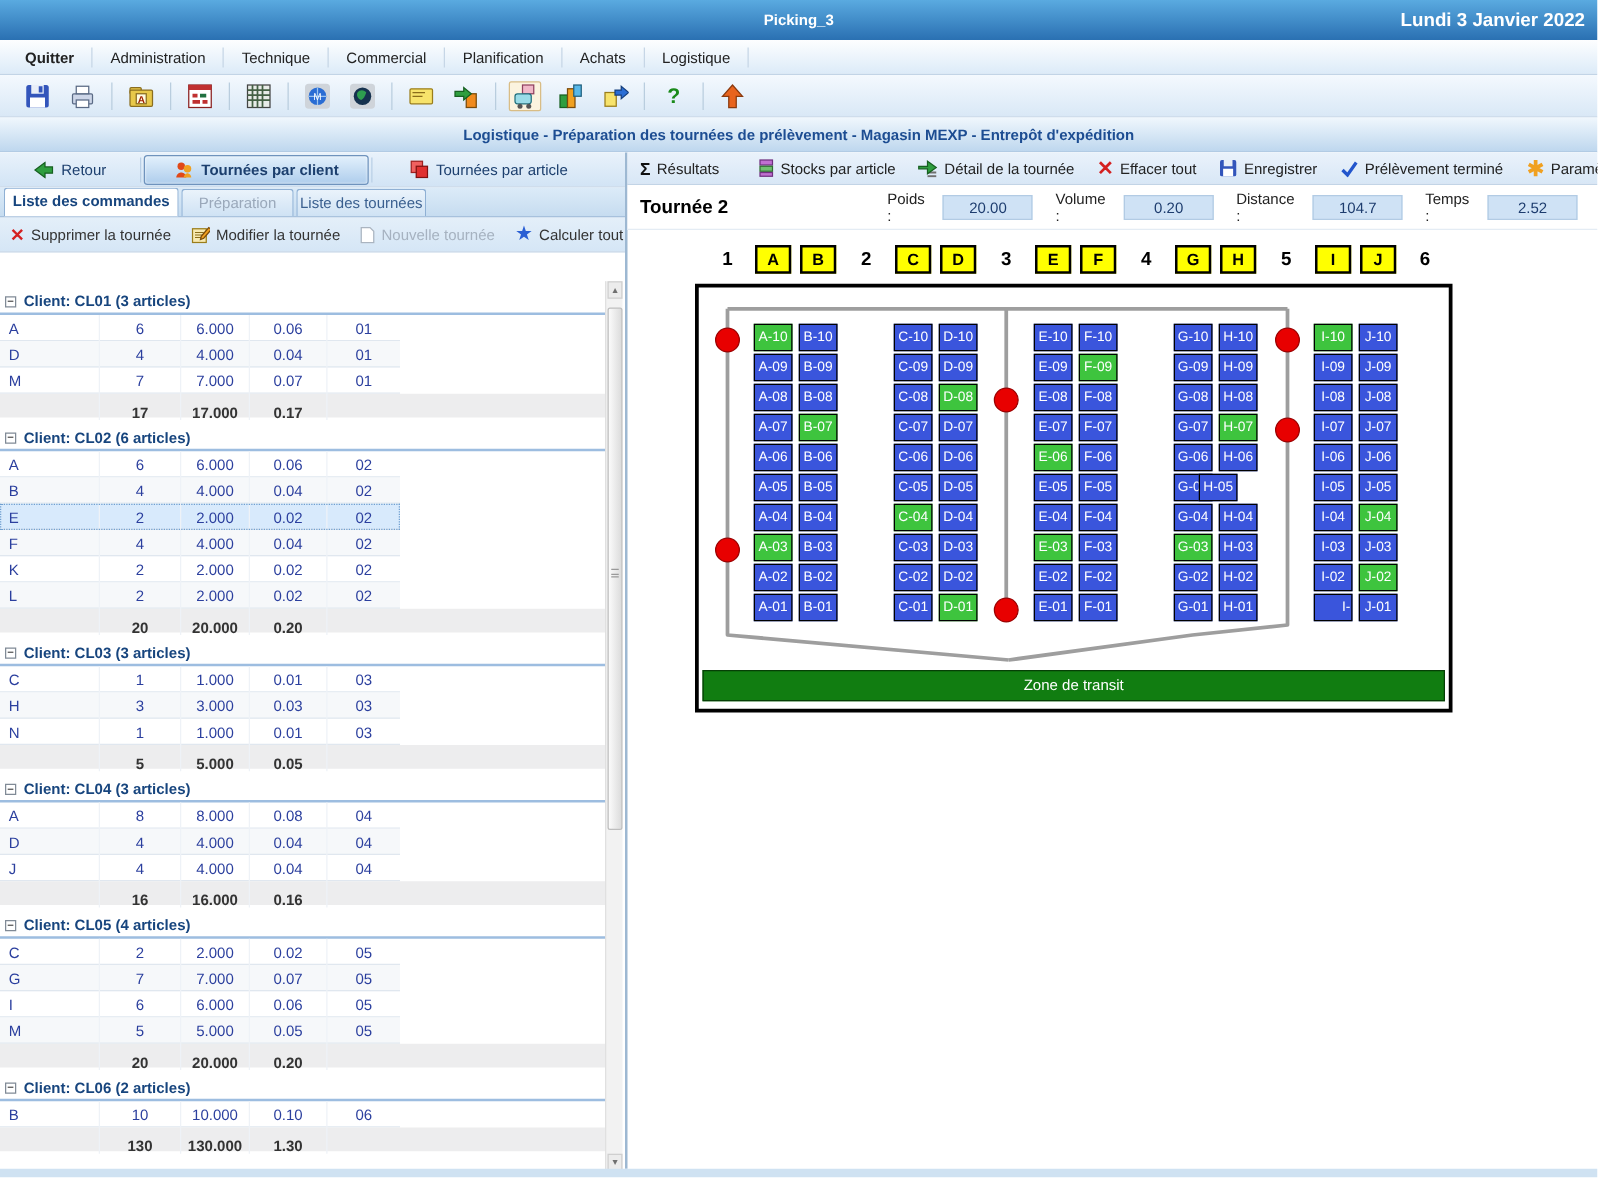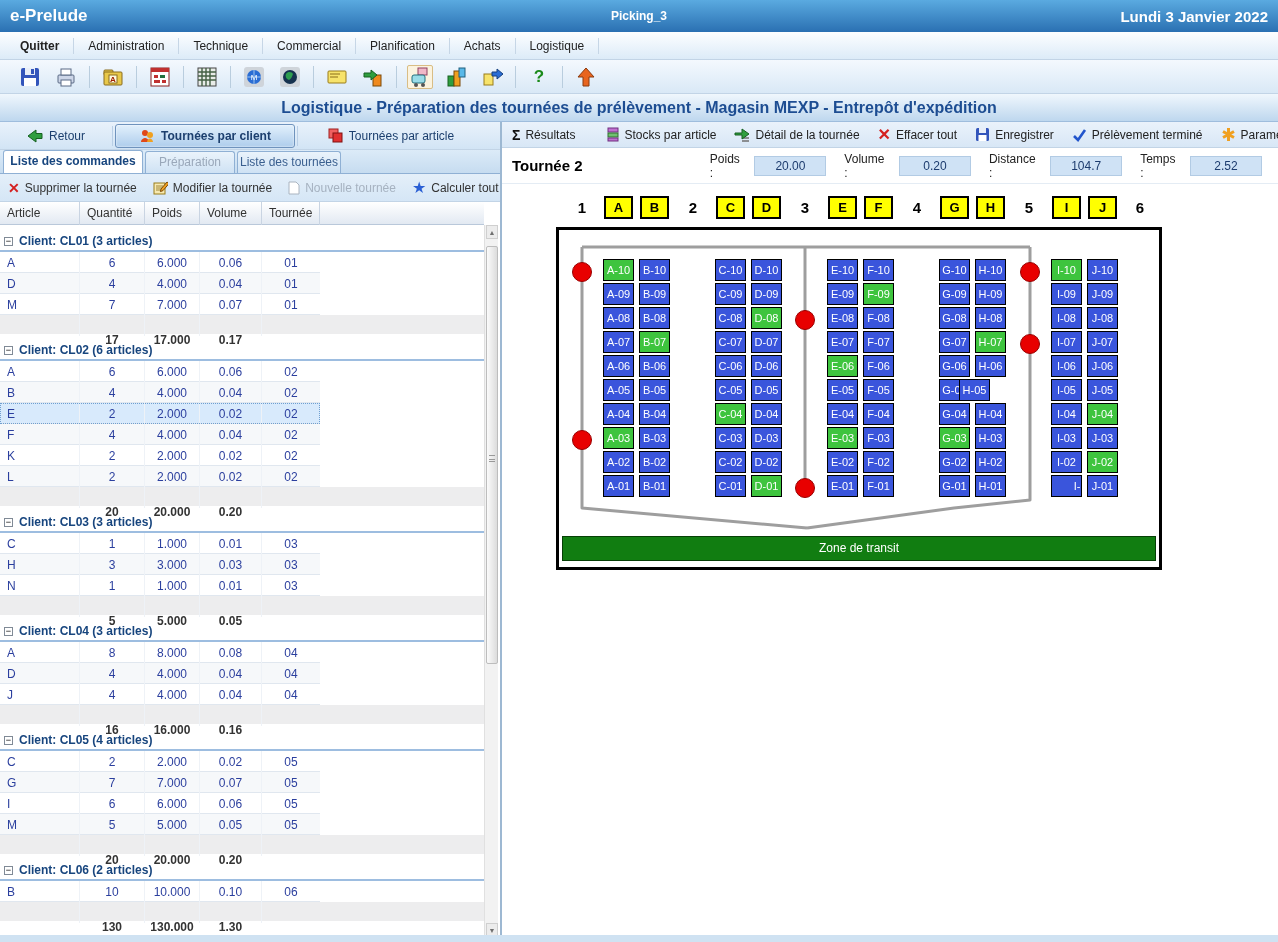"e-Prelude" div.appname { html: <div>e-Prelude</div> -> none }
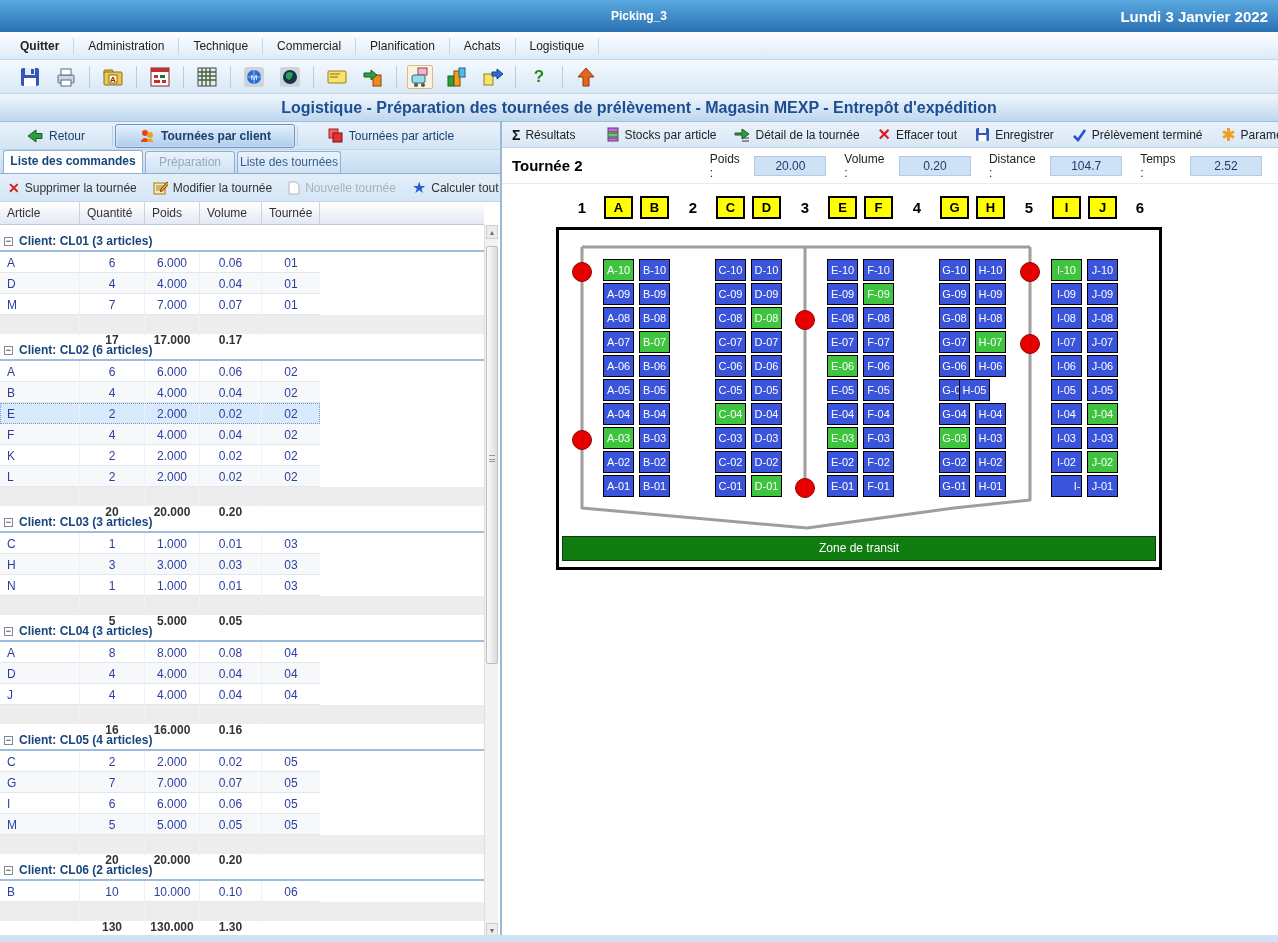"Logistique - Préparation des tournées" .titleband { font-size: 16px -> 12px }
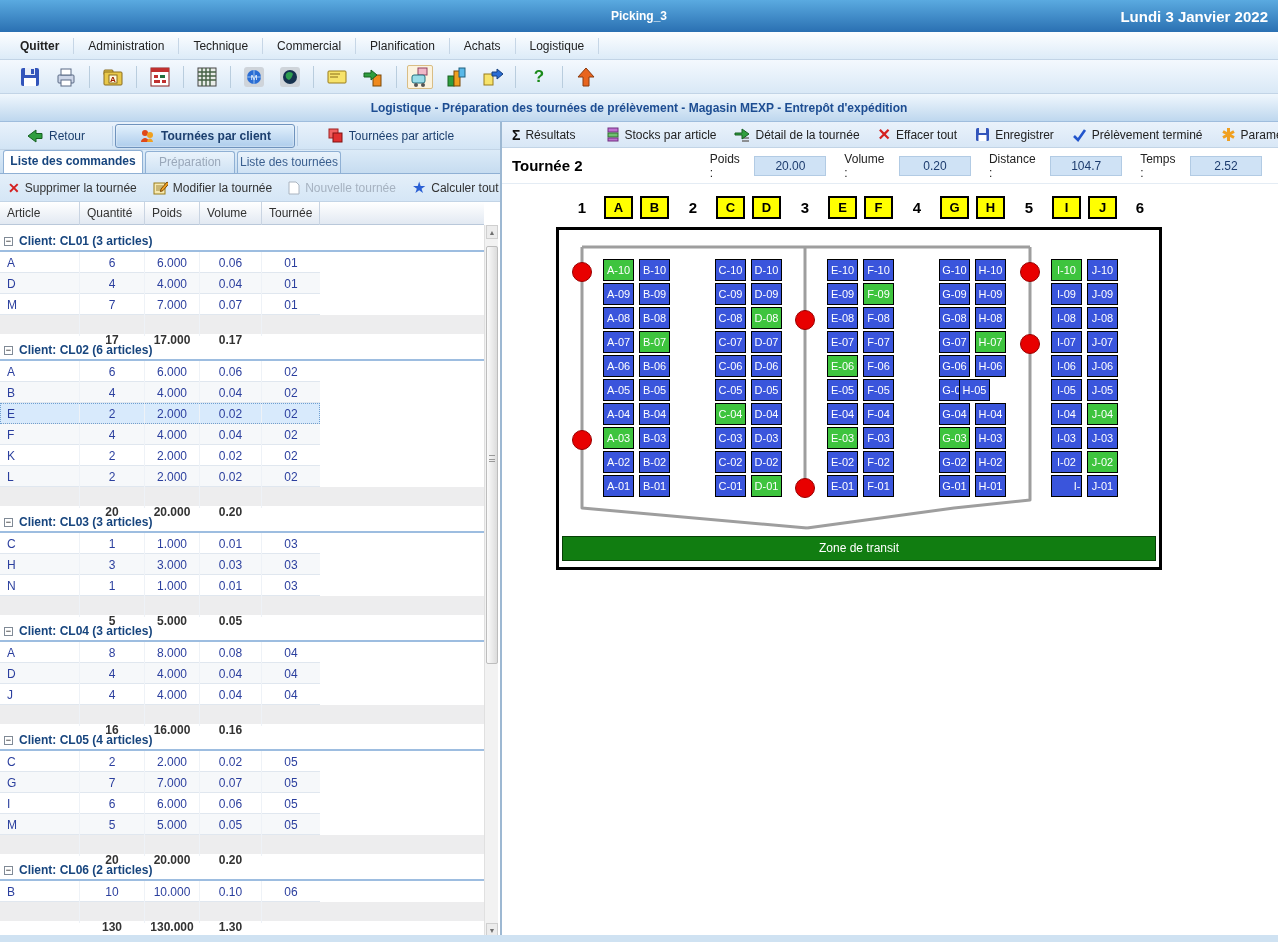"Article" div.thead { html: <div> <div>Article</div> <div>Quantité</div> <div>Poids</div> <div>Volume</div> <div>Tournée</div> </div> -> none }
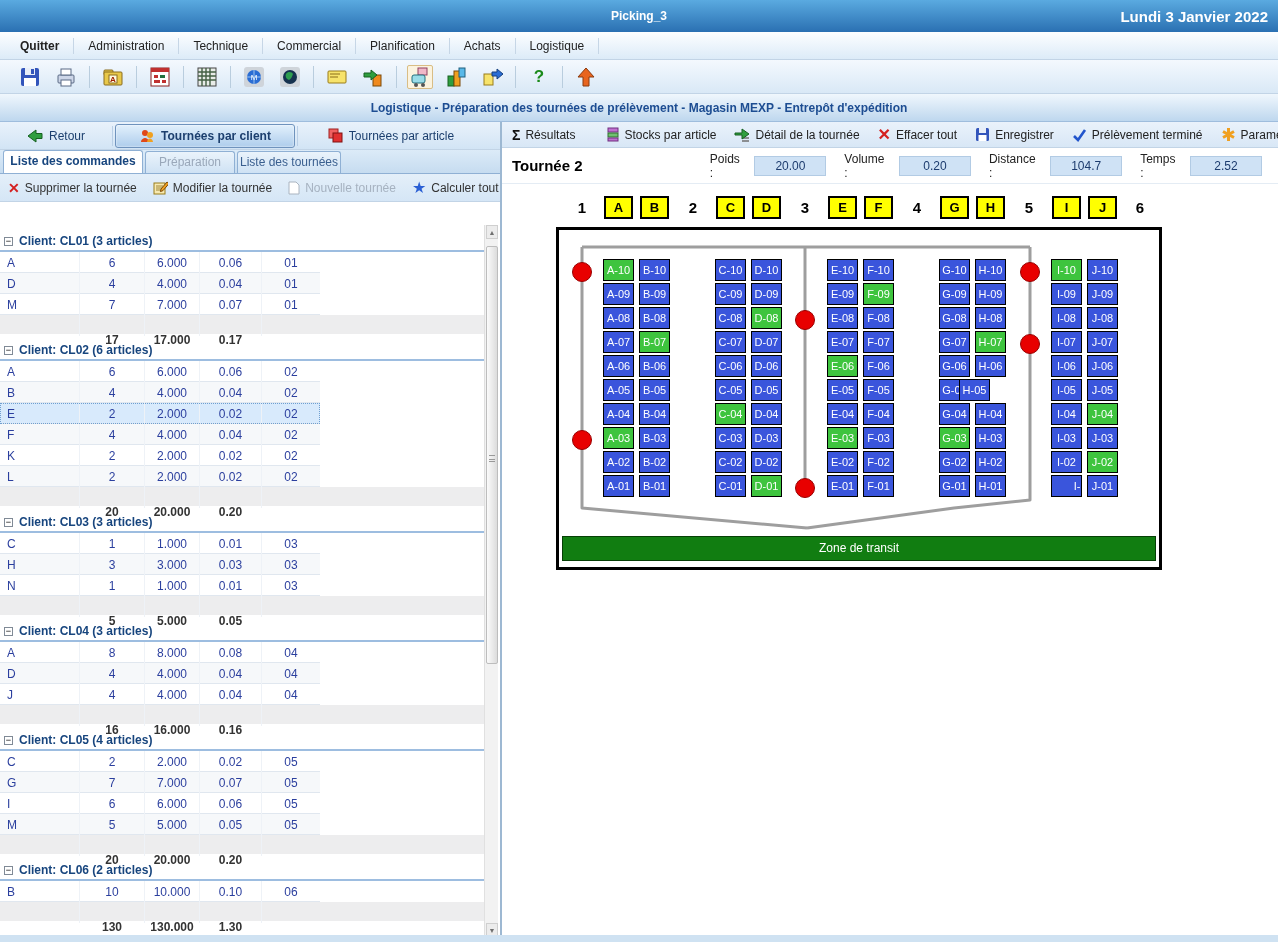"17" .trow.subtotal .tc { padding-top: 18px -> 8px }
